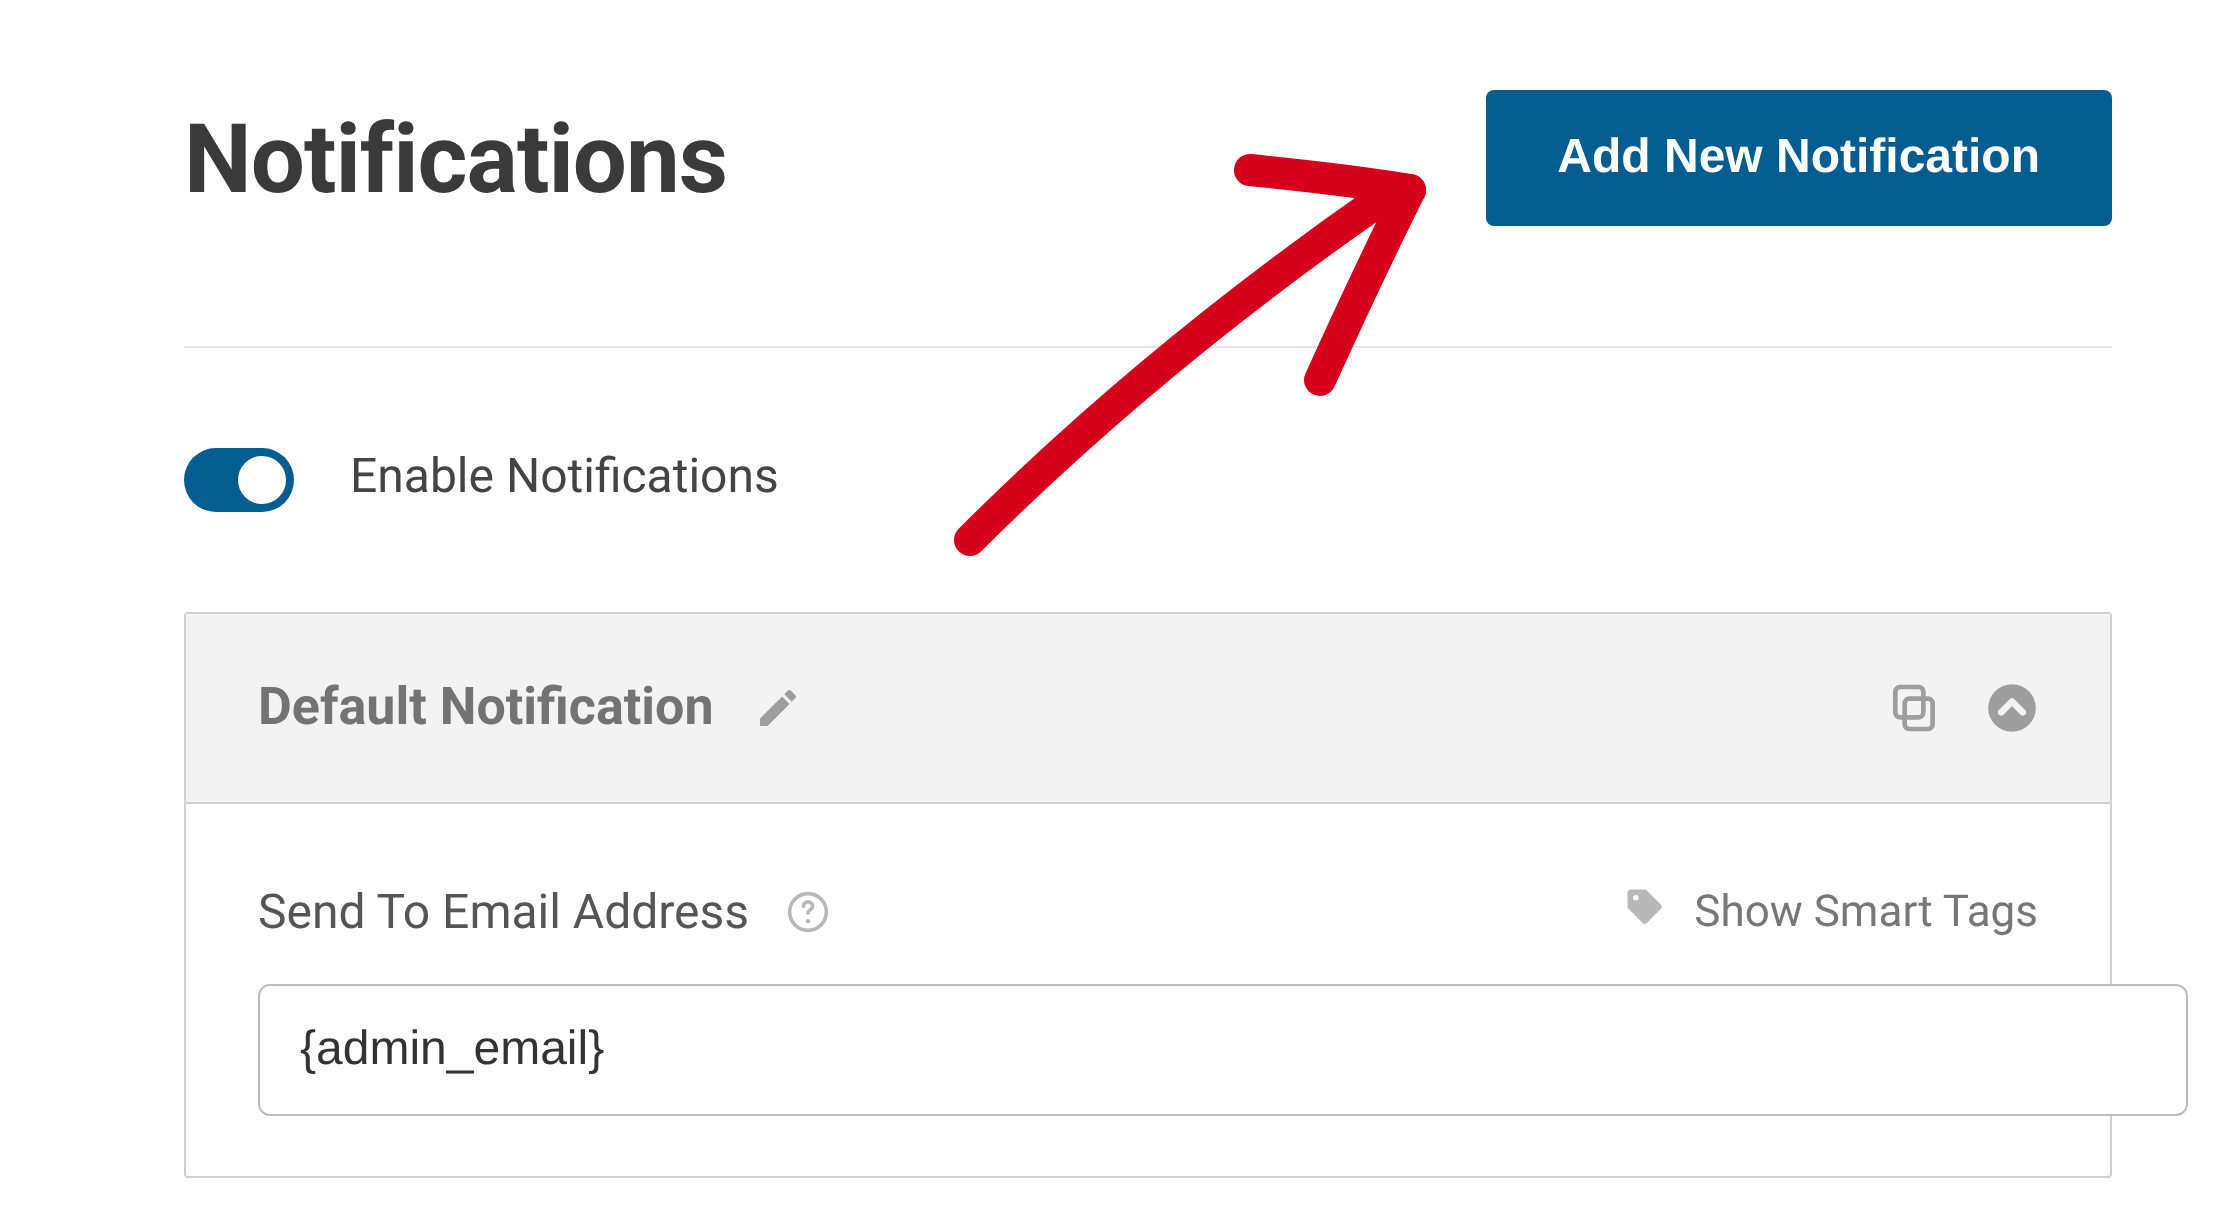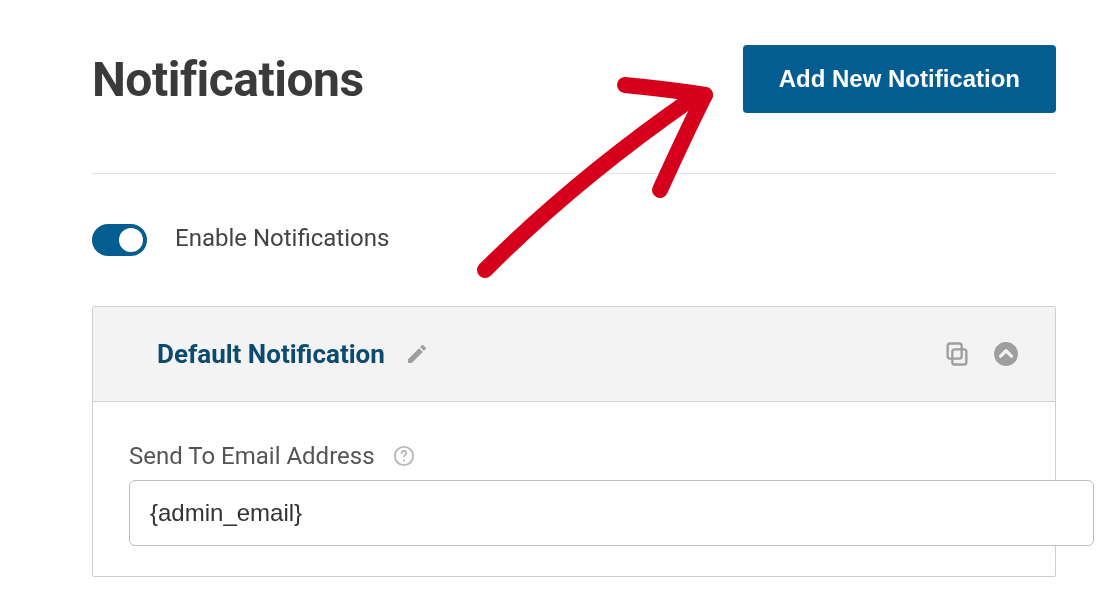"Default Notification" .panel-title { color: #0c4a6e -> #737373; margin-left: 28px -> none }
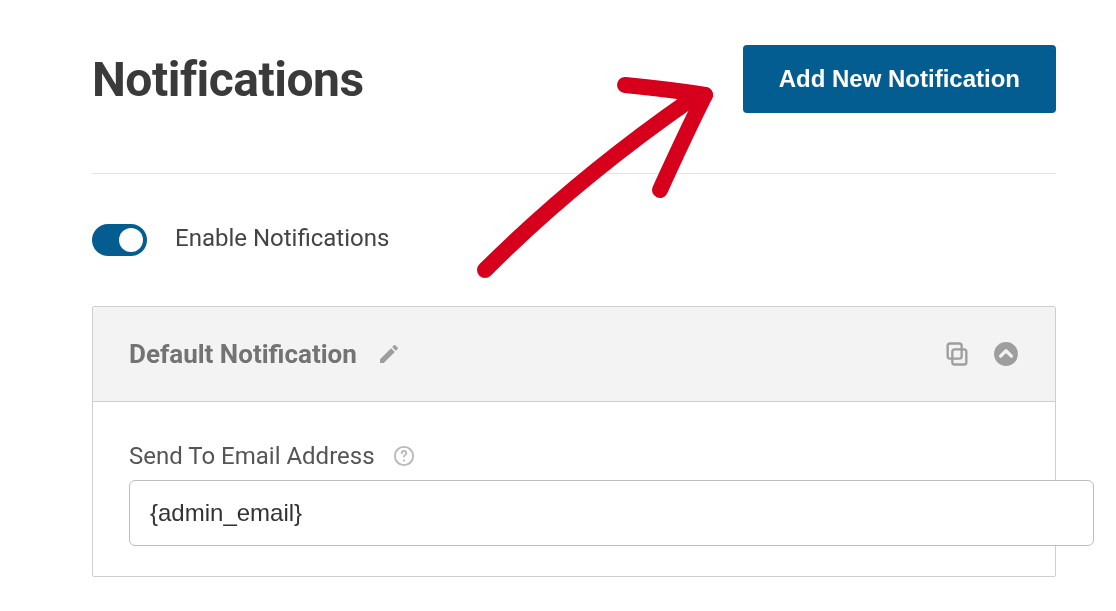"Send To Email Address" .field-row-top { margin-bottom: 10px -> 22px }
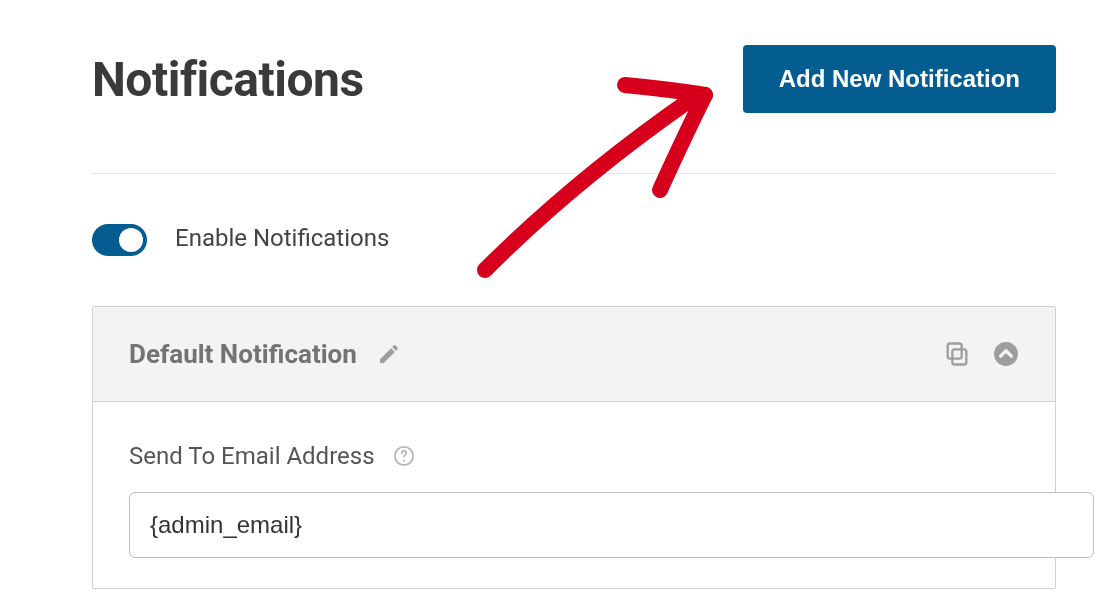"Show Smart Tags" div.smart-tags { html: none -> <div> <span> <svg> <path></path> <circle></circle> </svg> </span> <span>Show Smart Tags</span> </div> }
